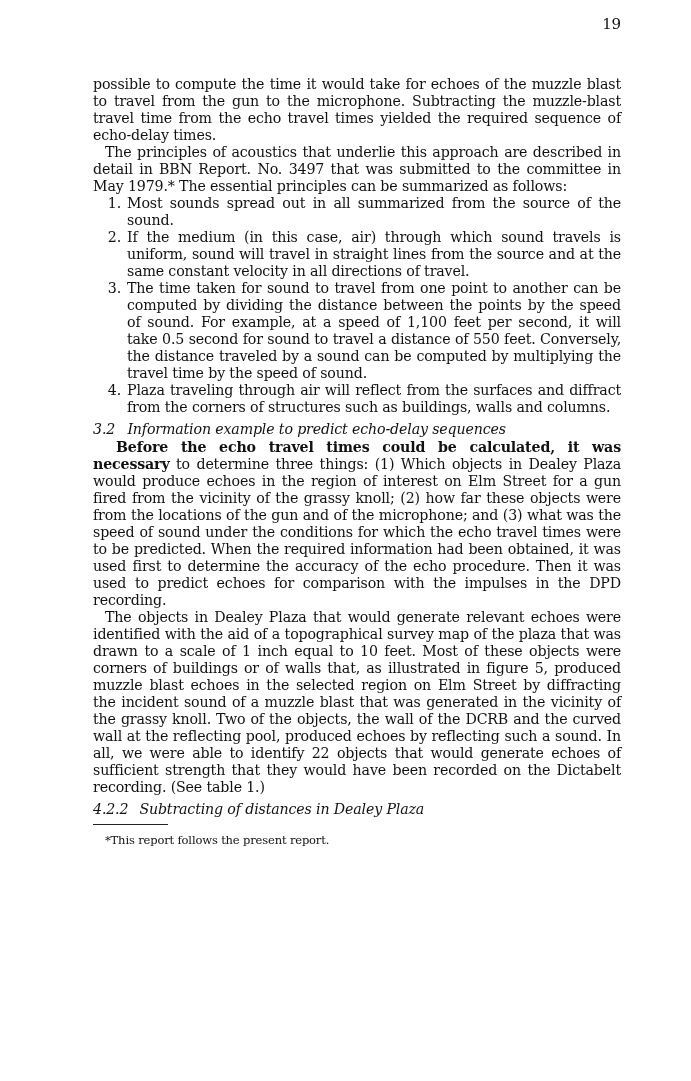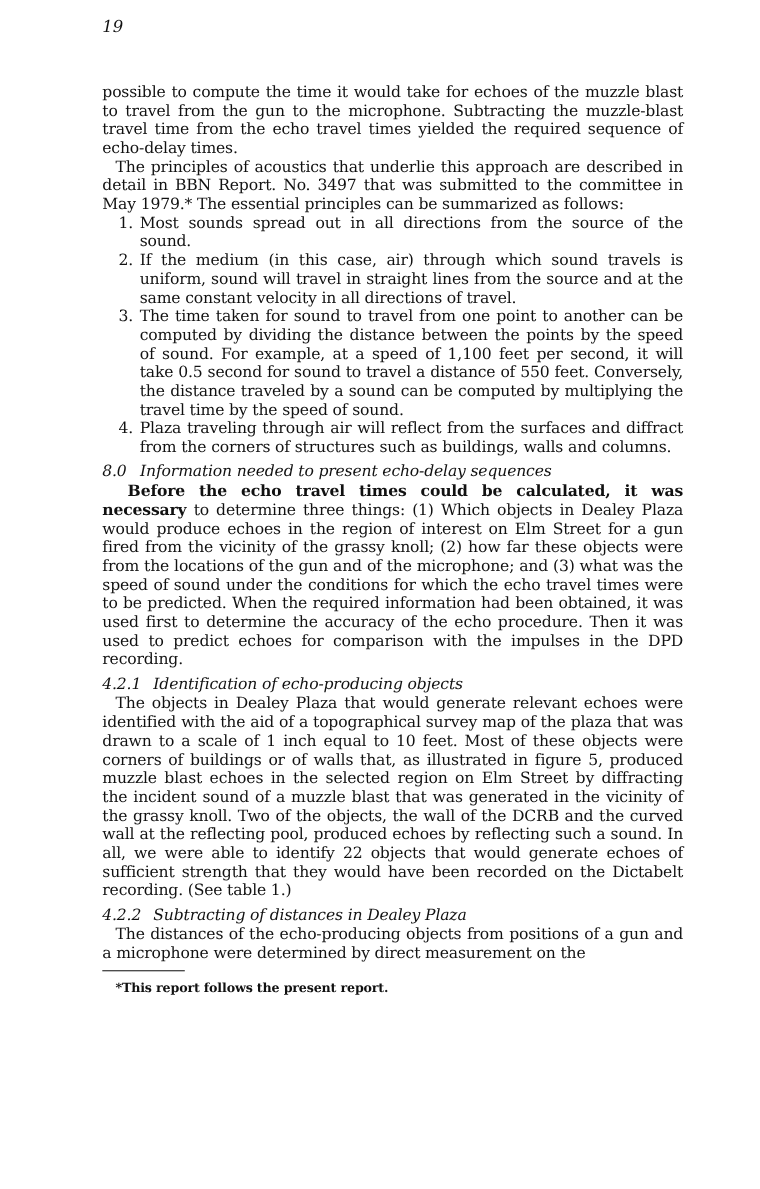"19" .page-number { font-style: italic -> none; text-align: left -> right }
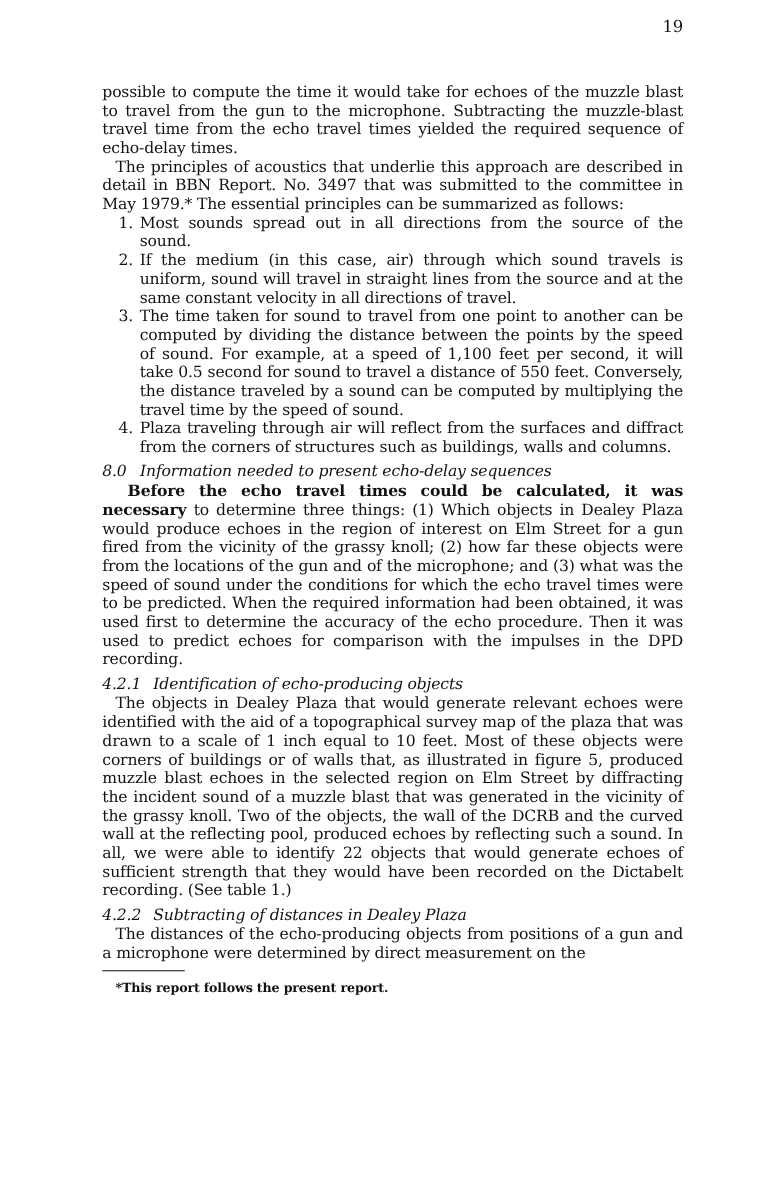"Most sounds spread out in" span.txt { text: directions -> summarized }
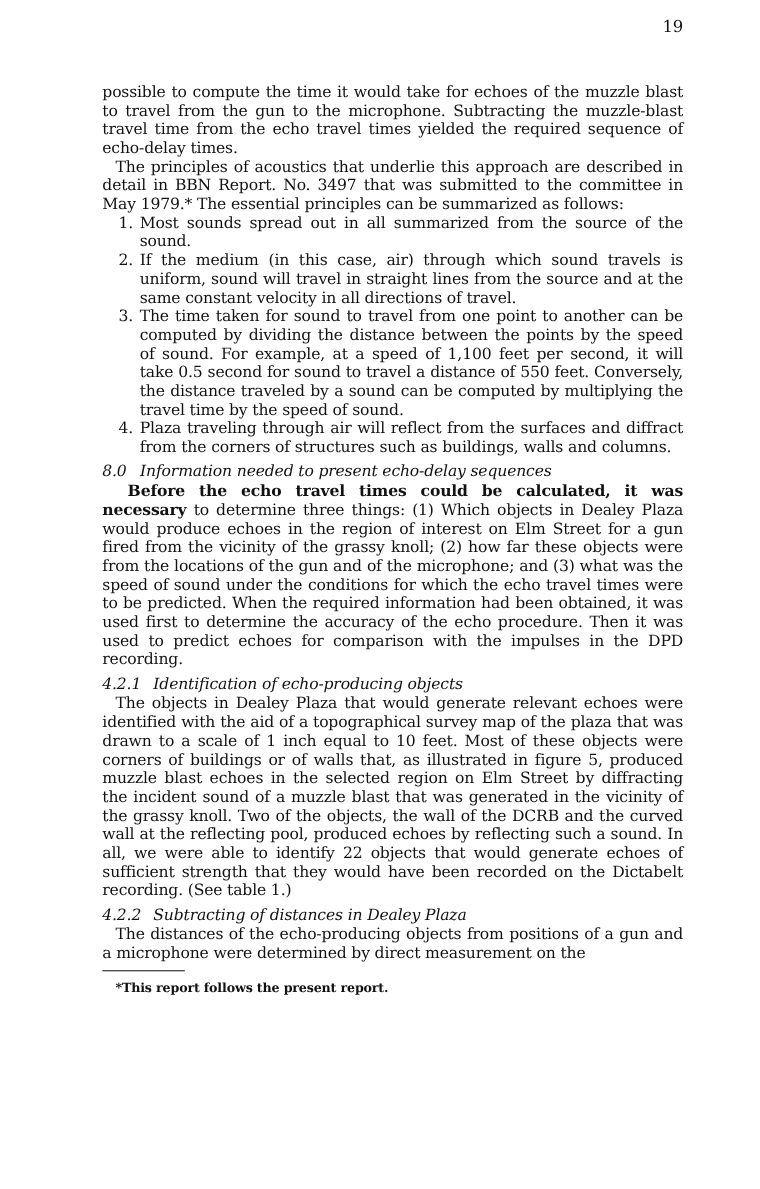"8.0" span.hnum { text: 8.0 -> 3.2 }
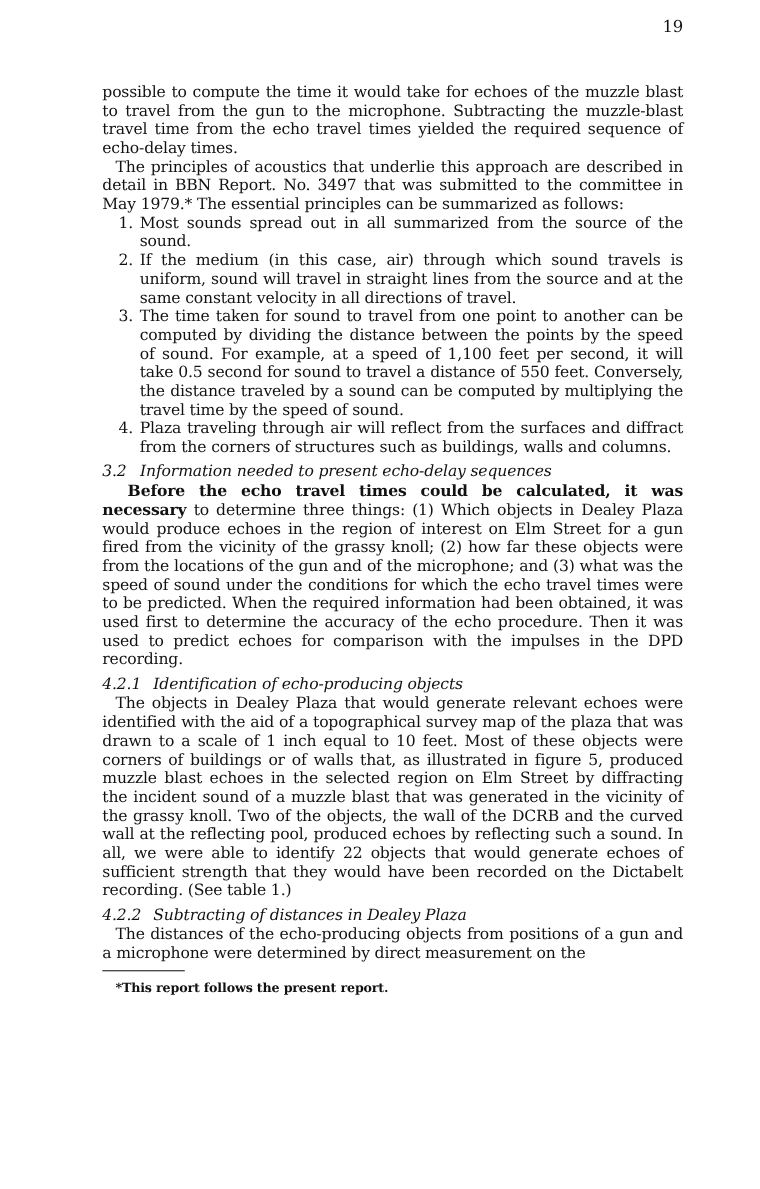"Information needed to present echo-delay" span { text: needed to present -> example to predict }
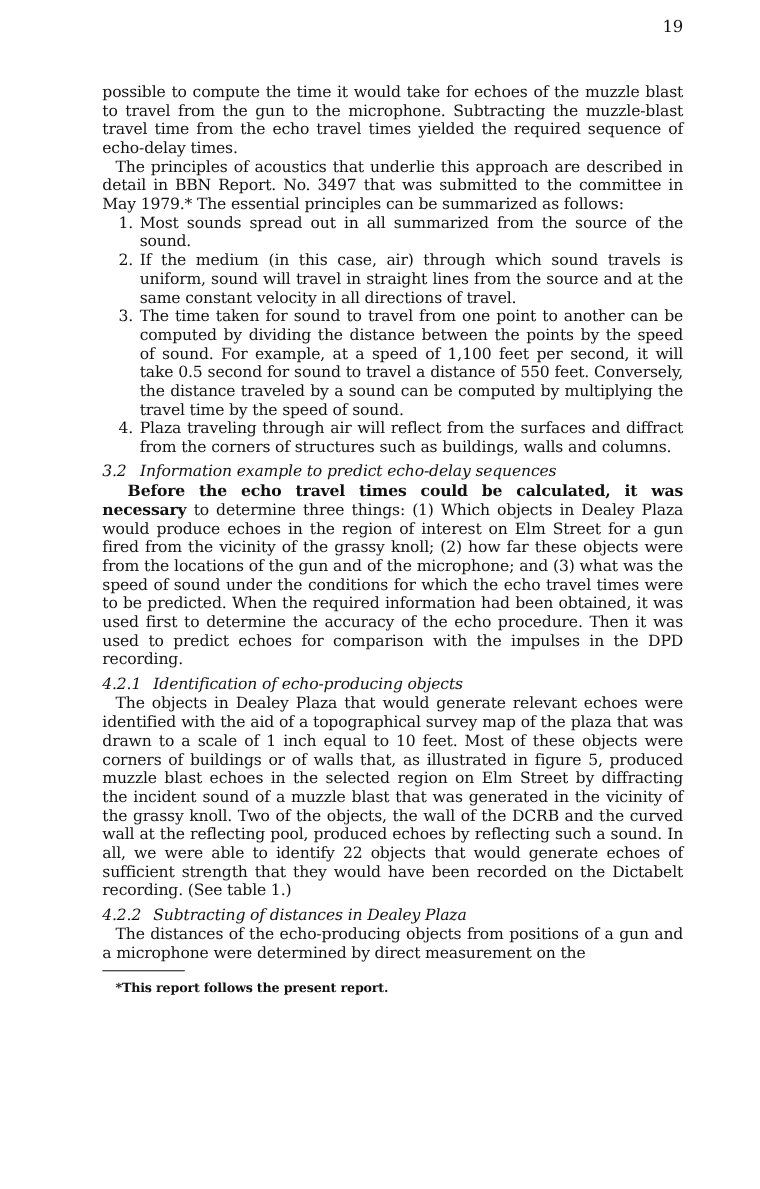"4.2.1 Identification of echo-producing" div.heading { html: <div> <span>4.2.1</span> <span>Identification of echo-producing objects</span> </div> -> none }
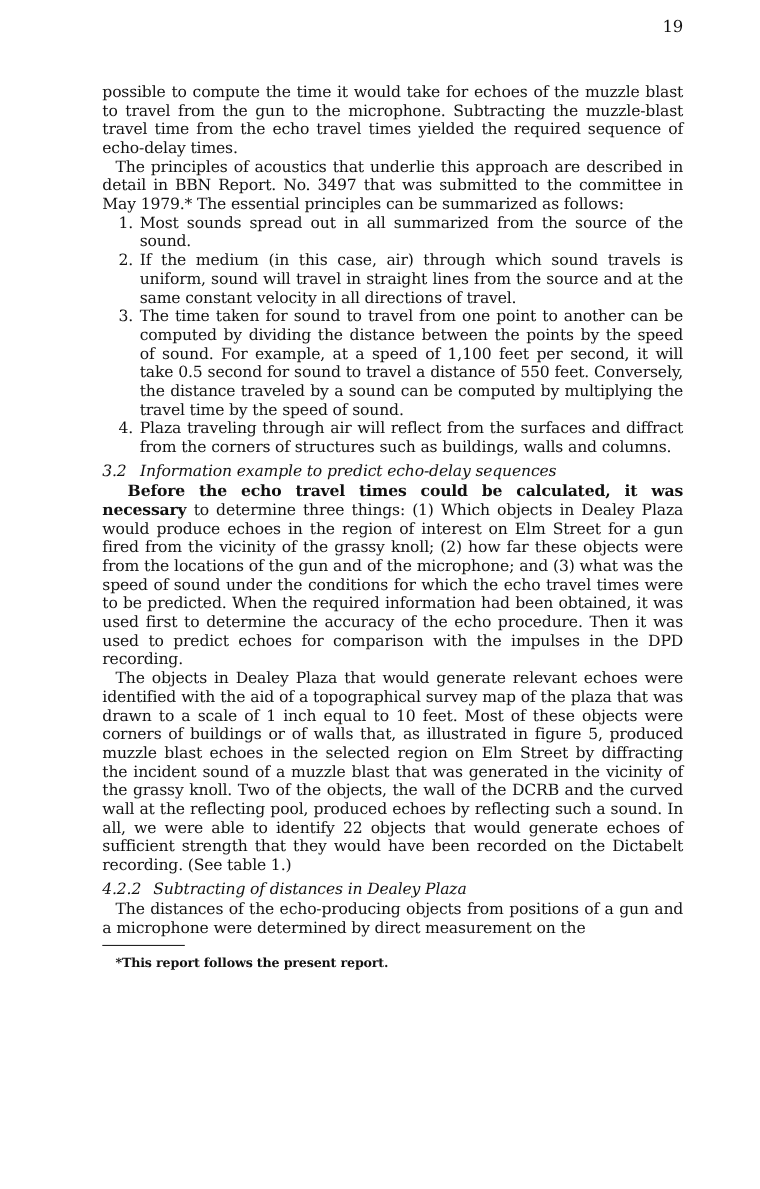"The distances of the echo-producing" p.indent { html: <p>The distances of the echo-producing objects from positions of a gun and a microphone were determined by direct measurement on the</p> -> none }
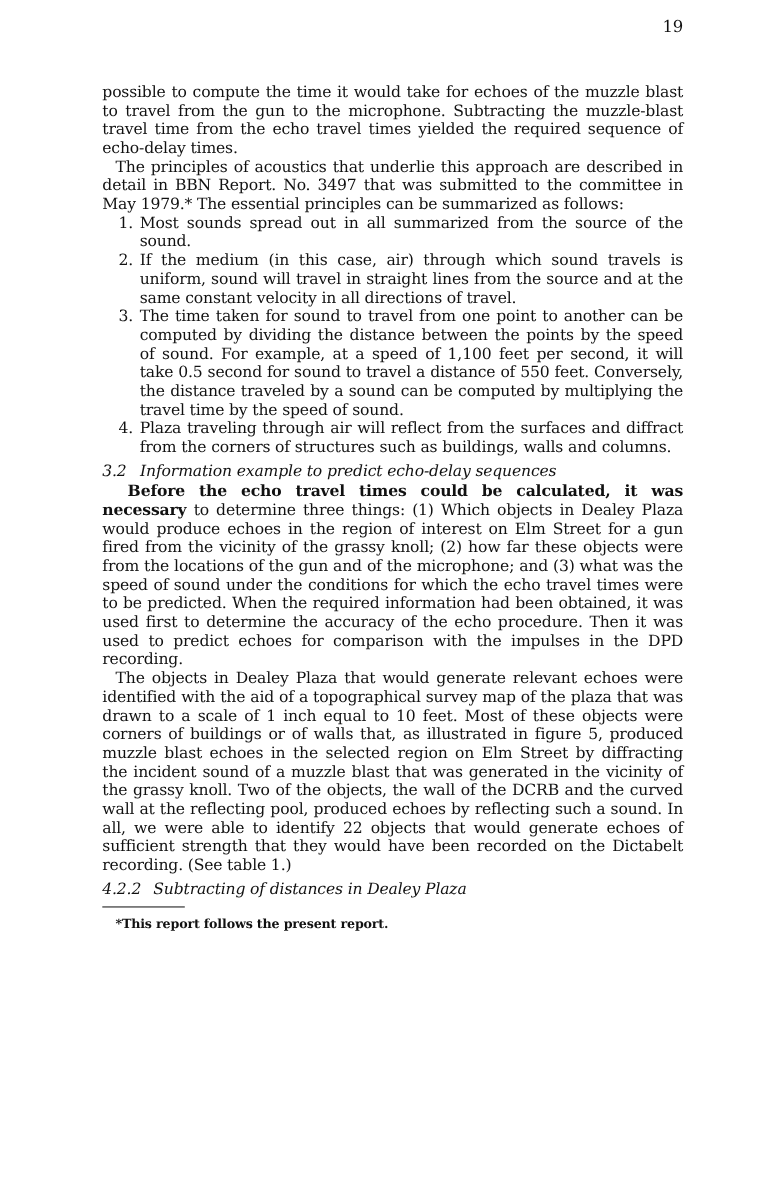"*This report follows the present" .footnote { font-weight: bold -> normal }
